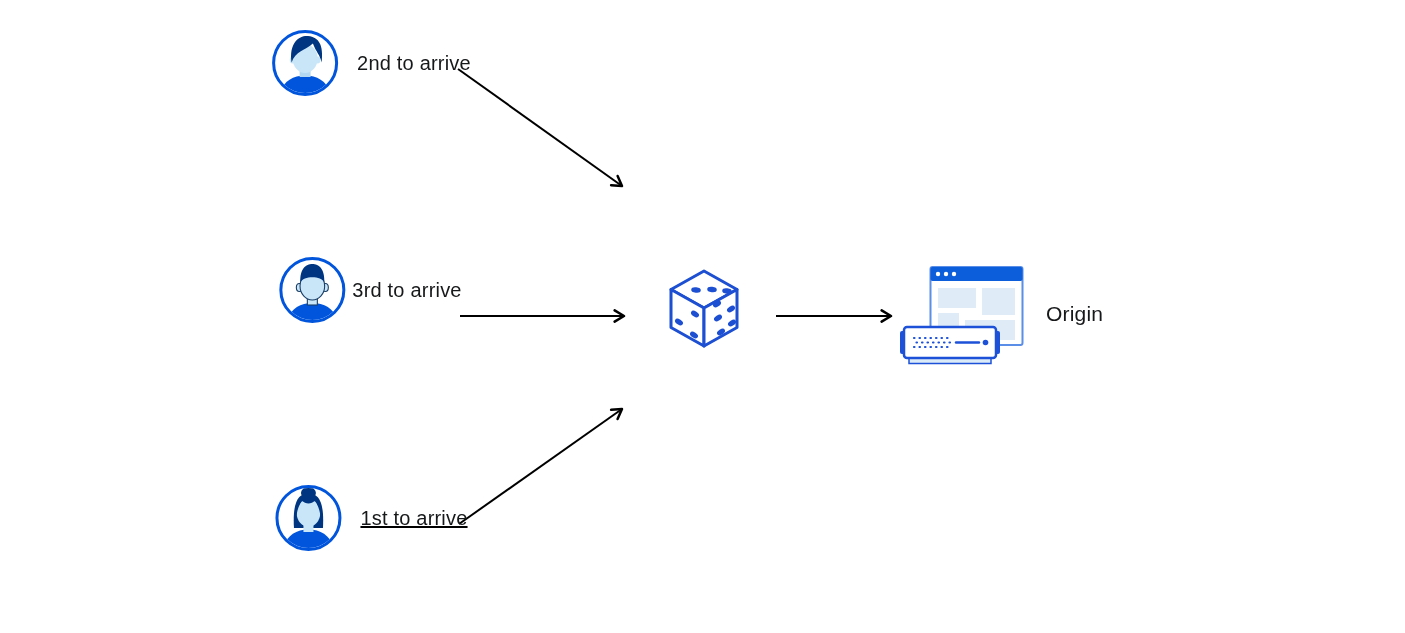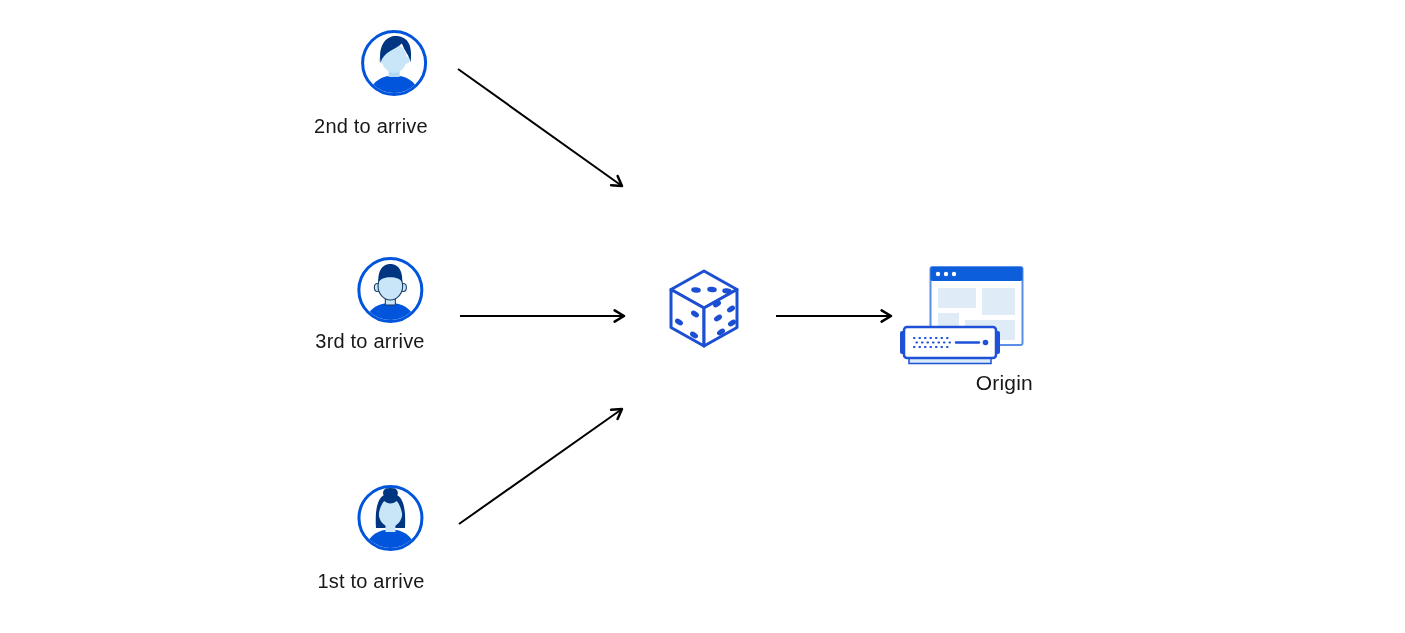"2nd to arrive" .node { align-items: flex-end -> center; flex-direction: column -> row }
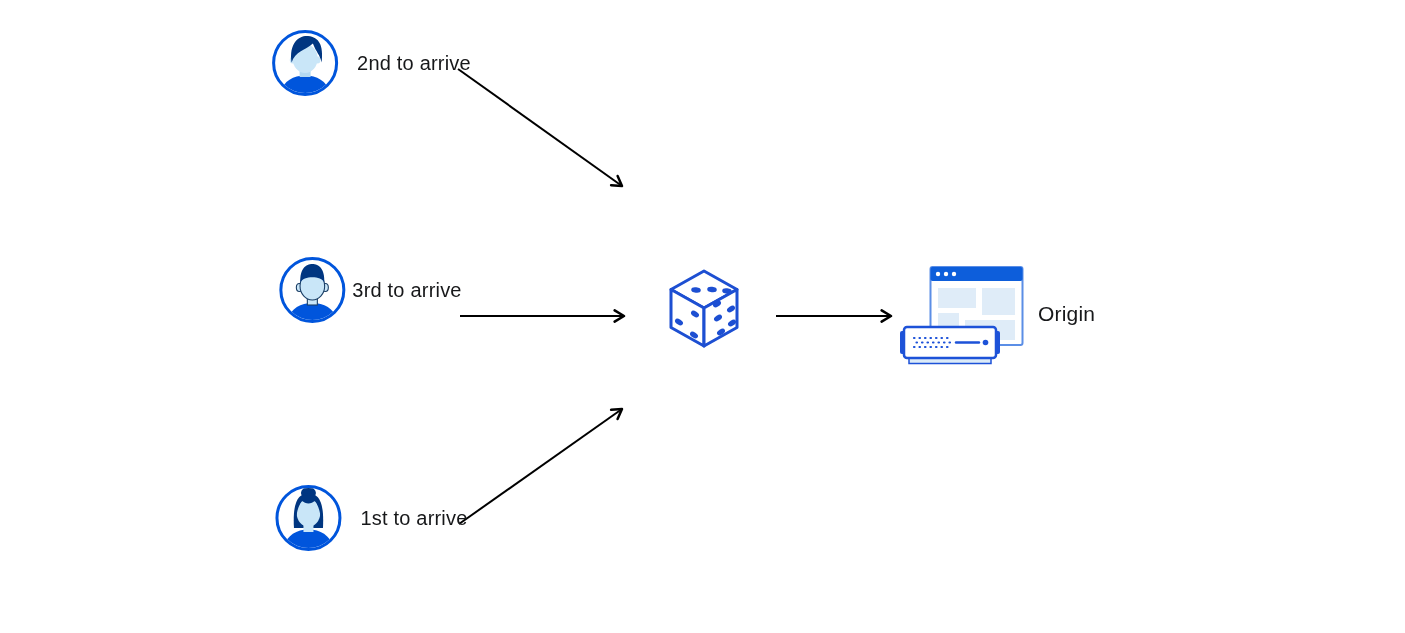"Origin" div.node { gap: 5px -> 13px }
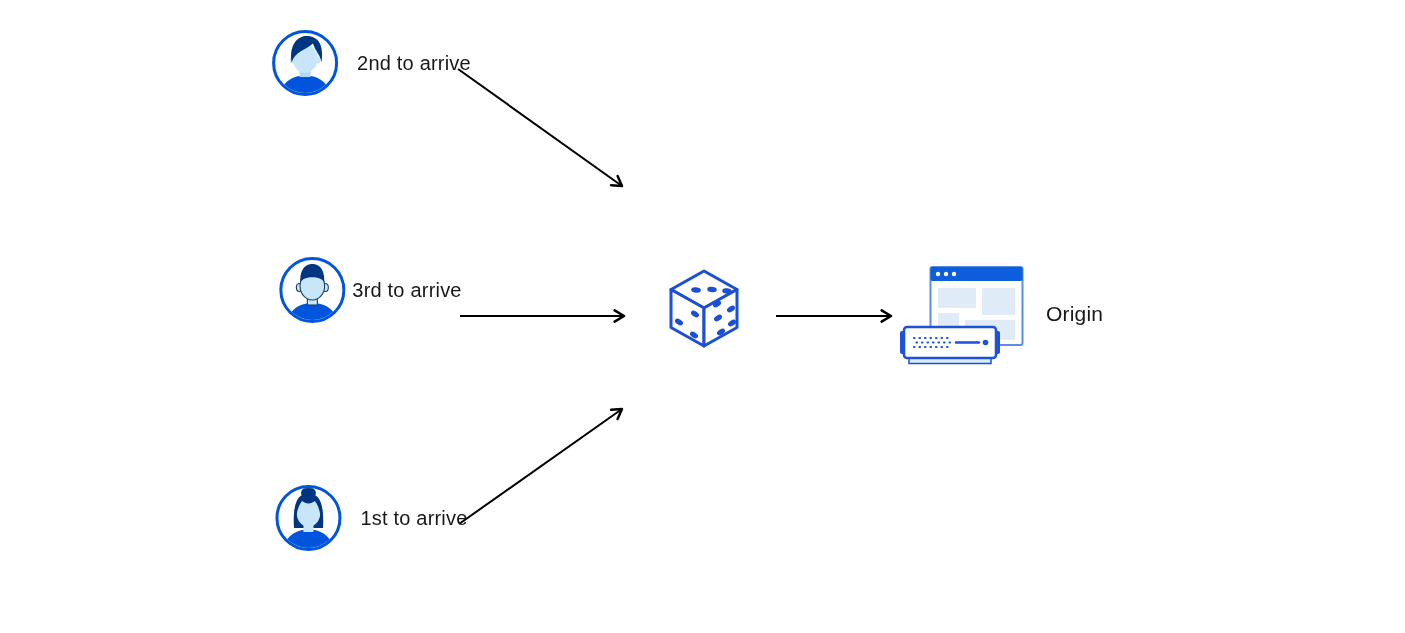"1st to arrive" div.node { text-decoration: none -> underline }
